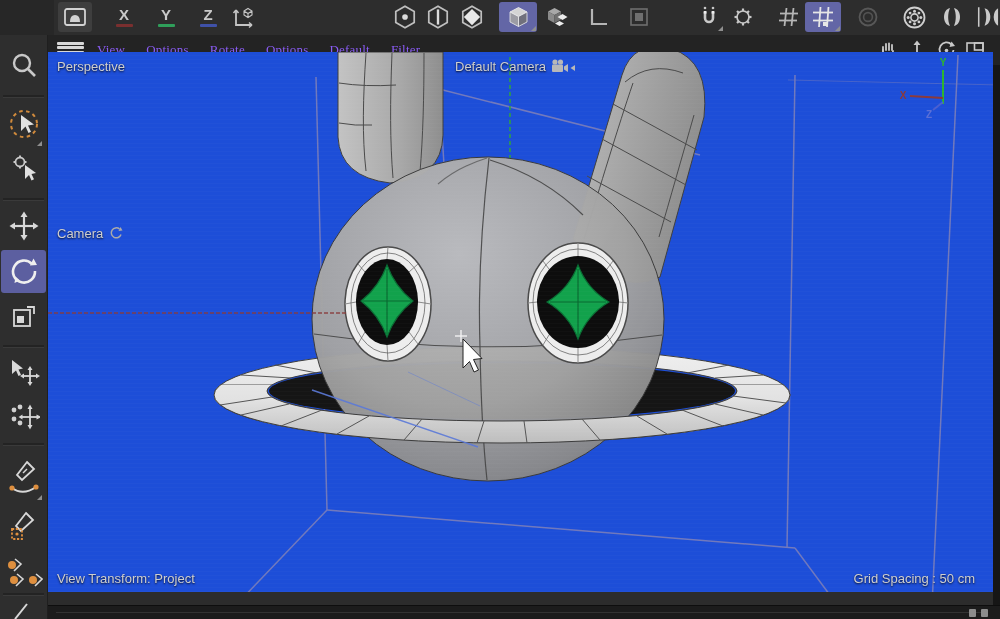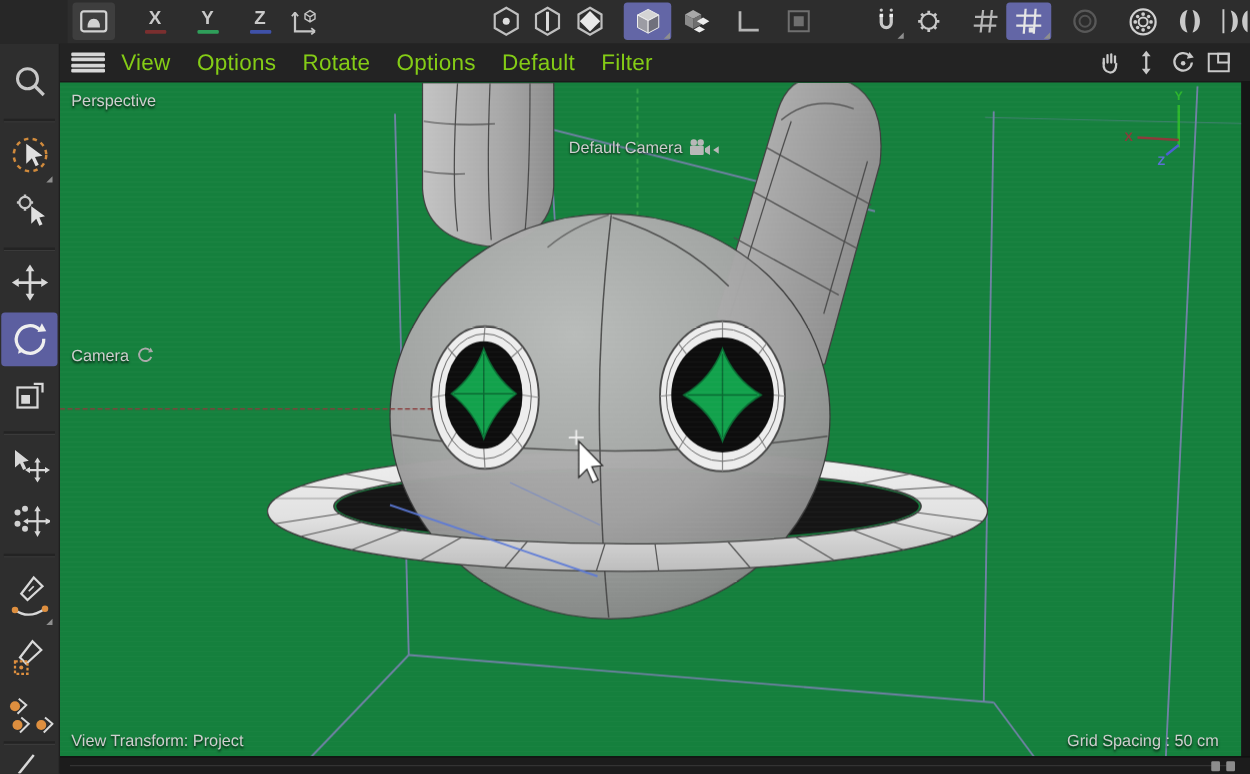"View" .menu-item { color: #84cc16 -> #8b5cf6; font-family: none -> Liberation Serif, serif; font-size: 18px -> 13px }
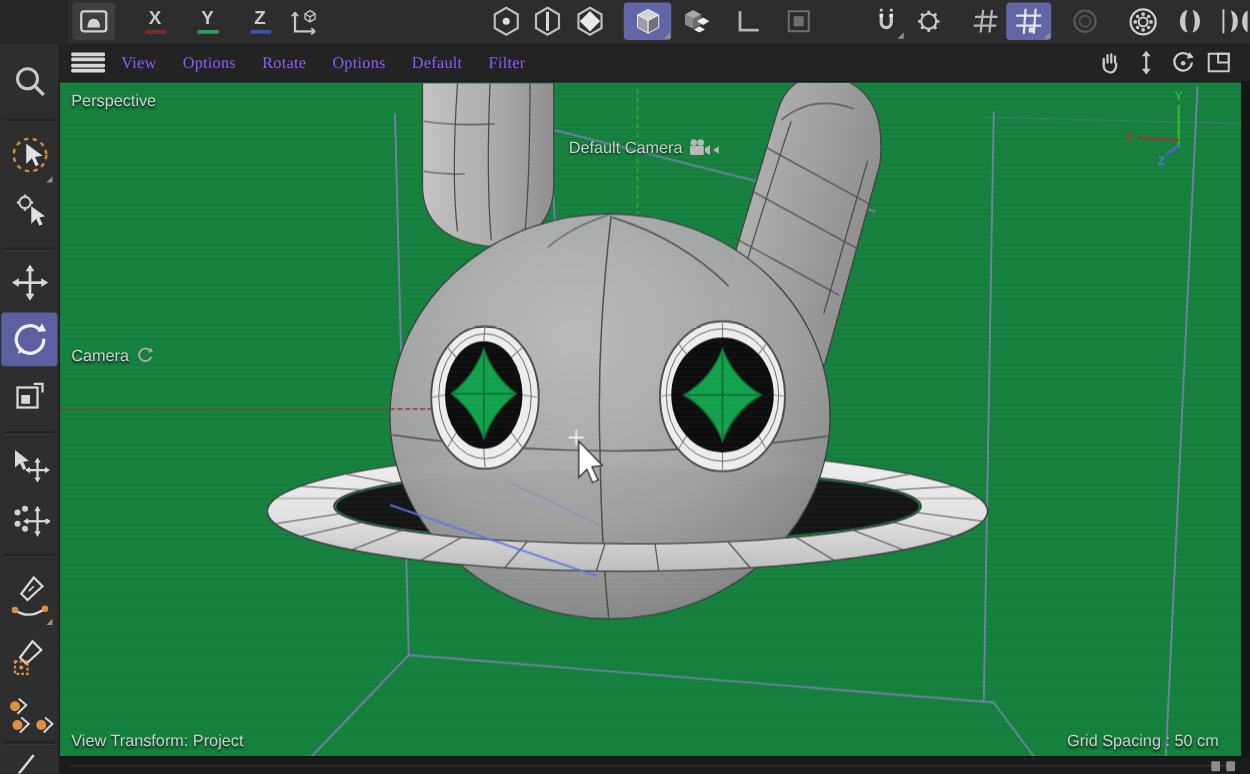"Perspective" .viewport { background: #15803d -> #1d4ed8; top: 66px -> 52px }
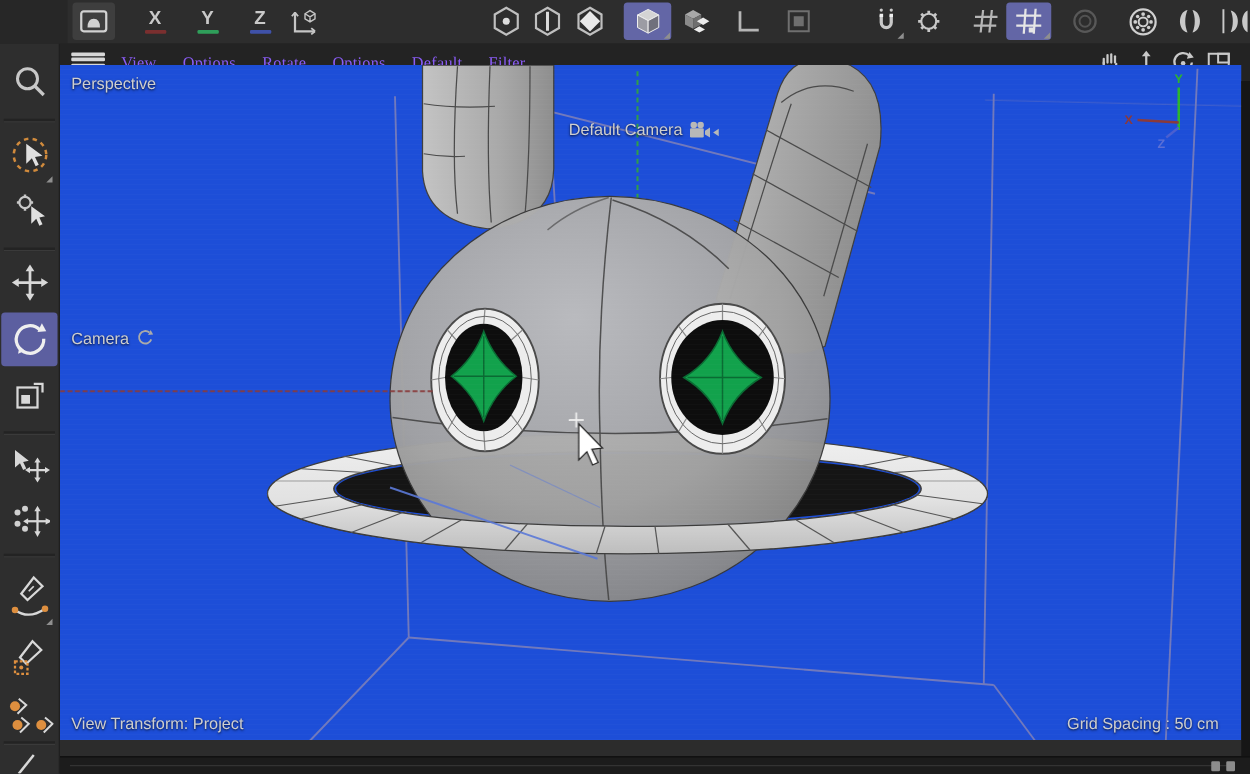"Default Camera" .vp-label-row { align-items: flex-end -> flex-start; margin-top: 37px -> none }
